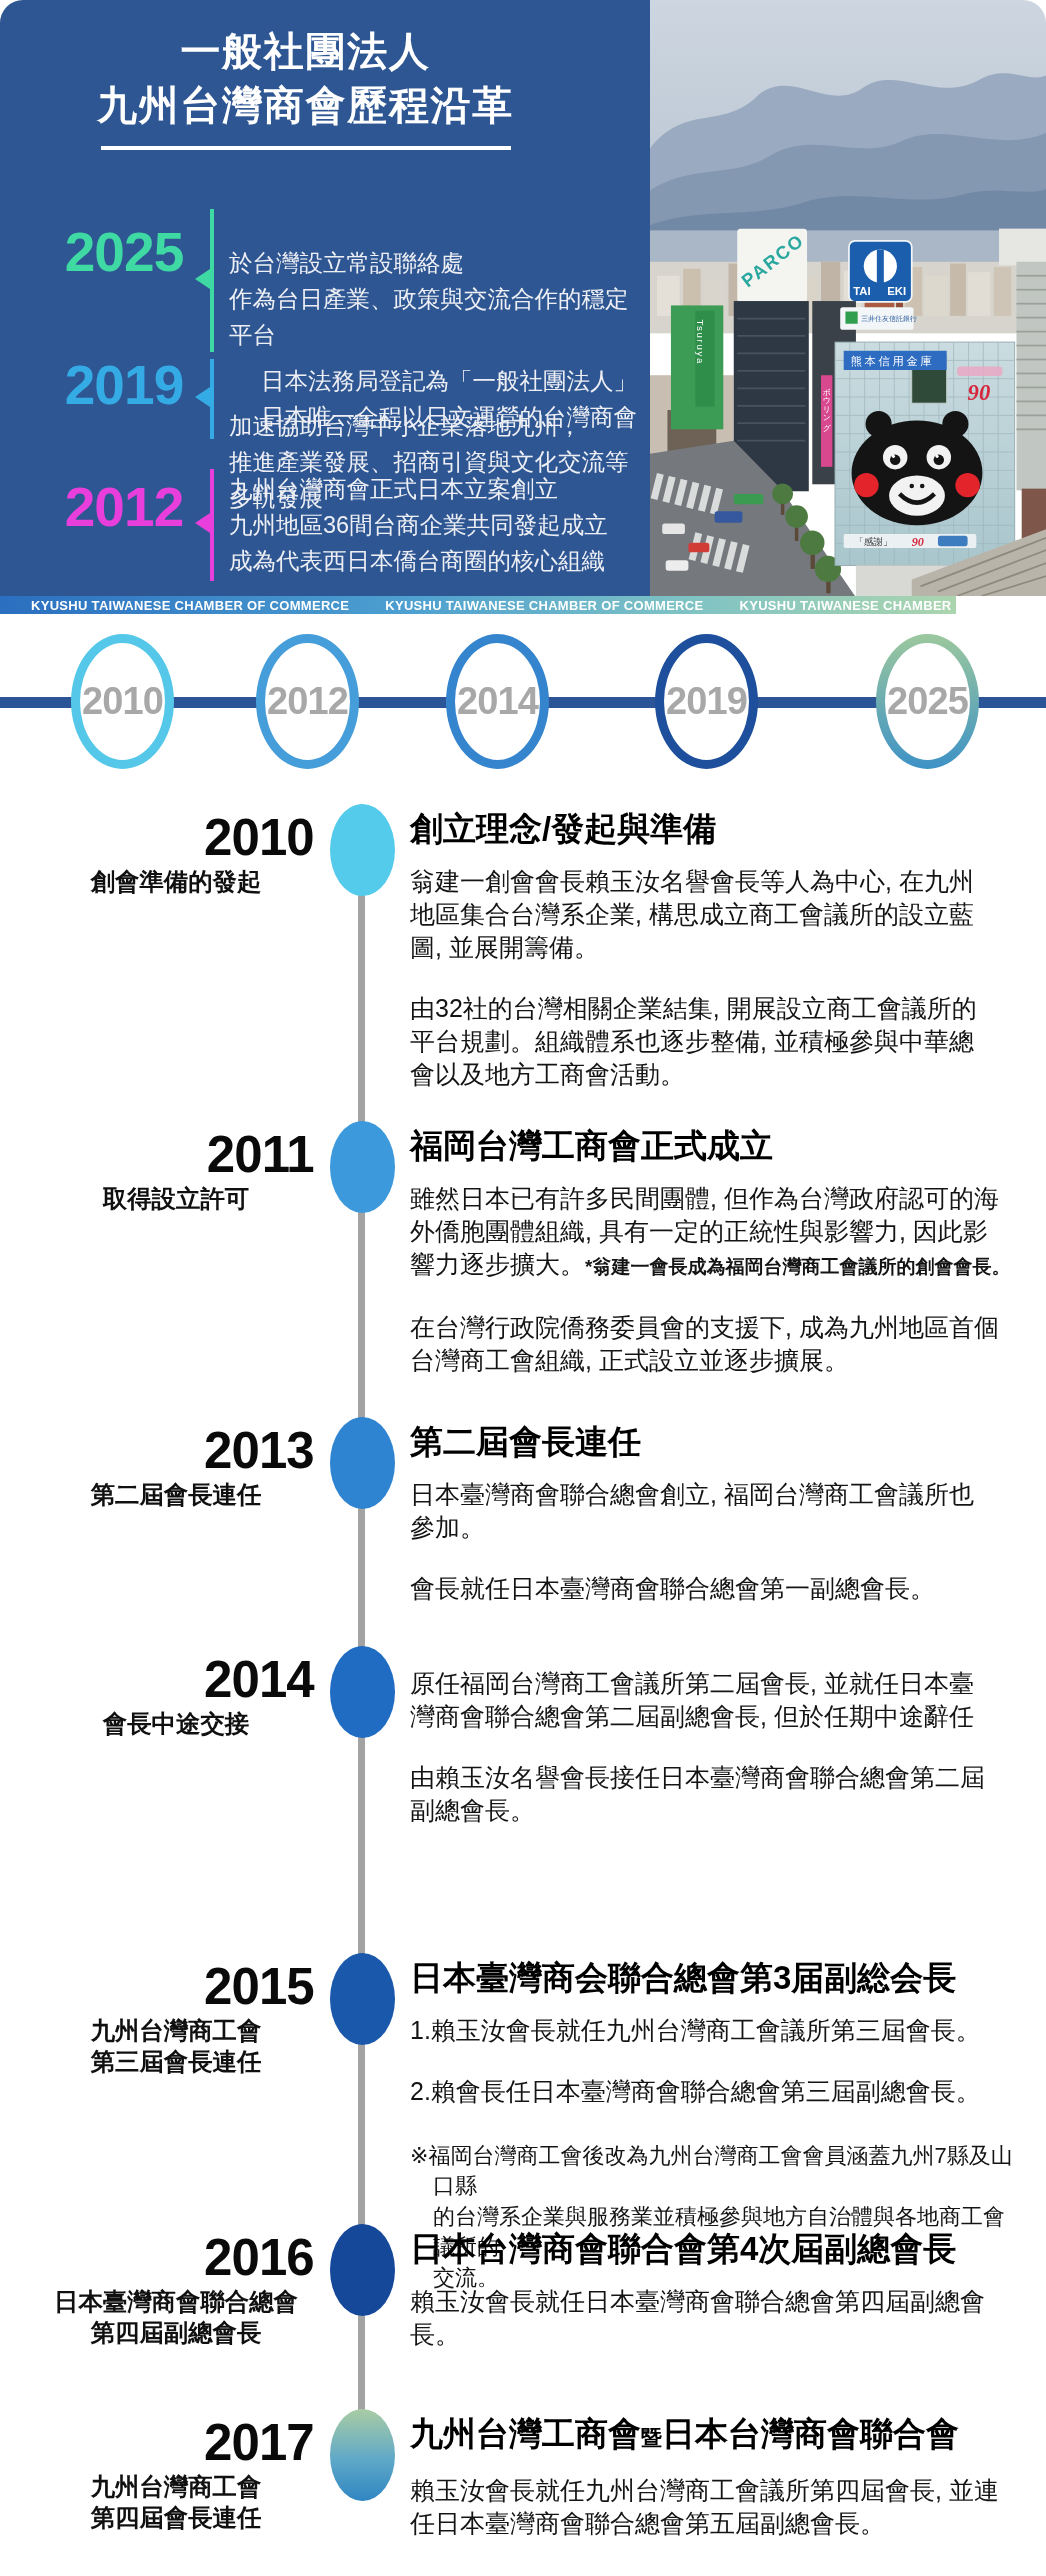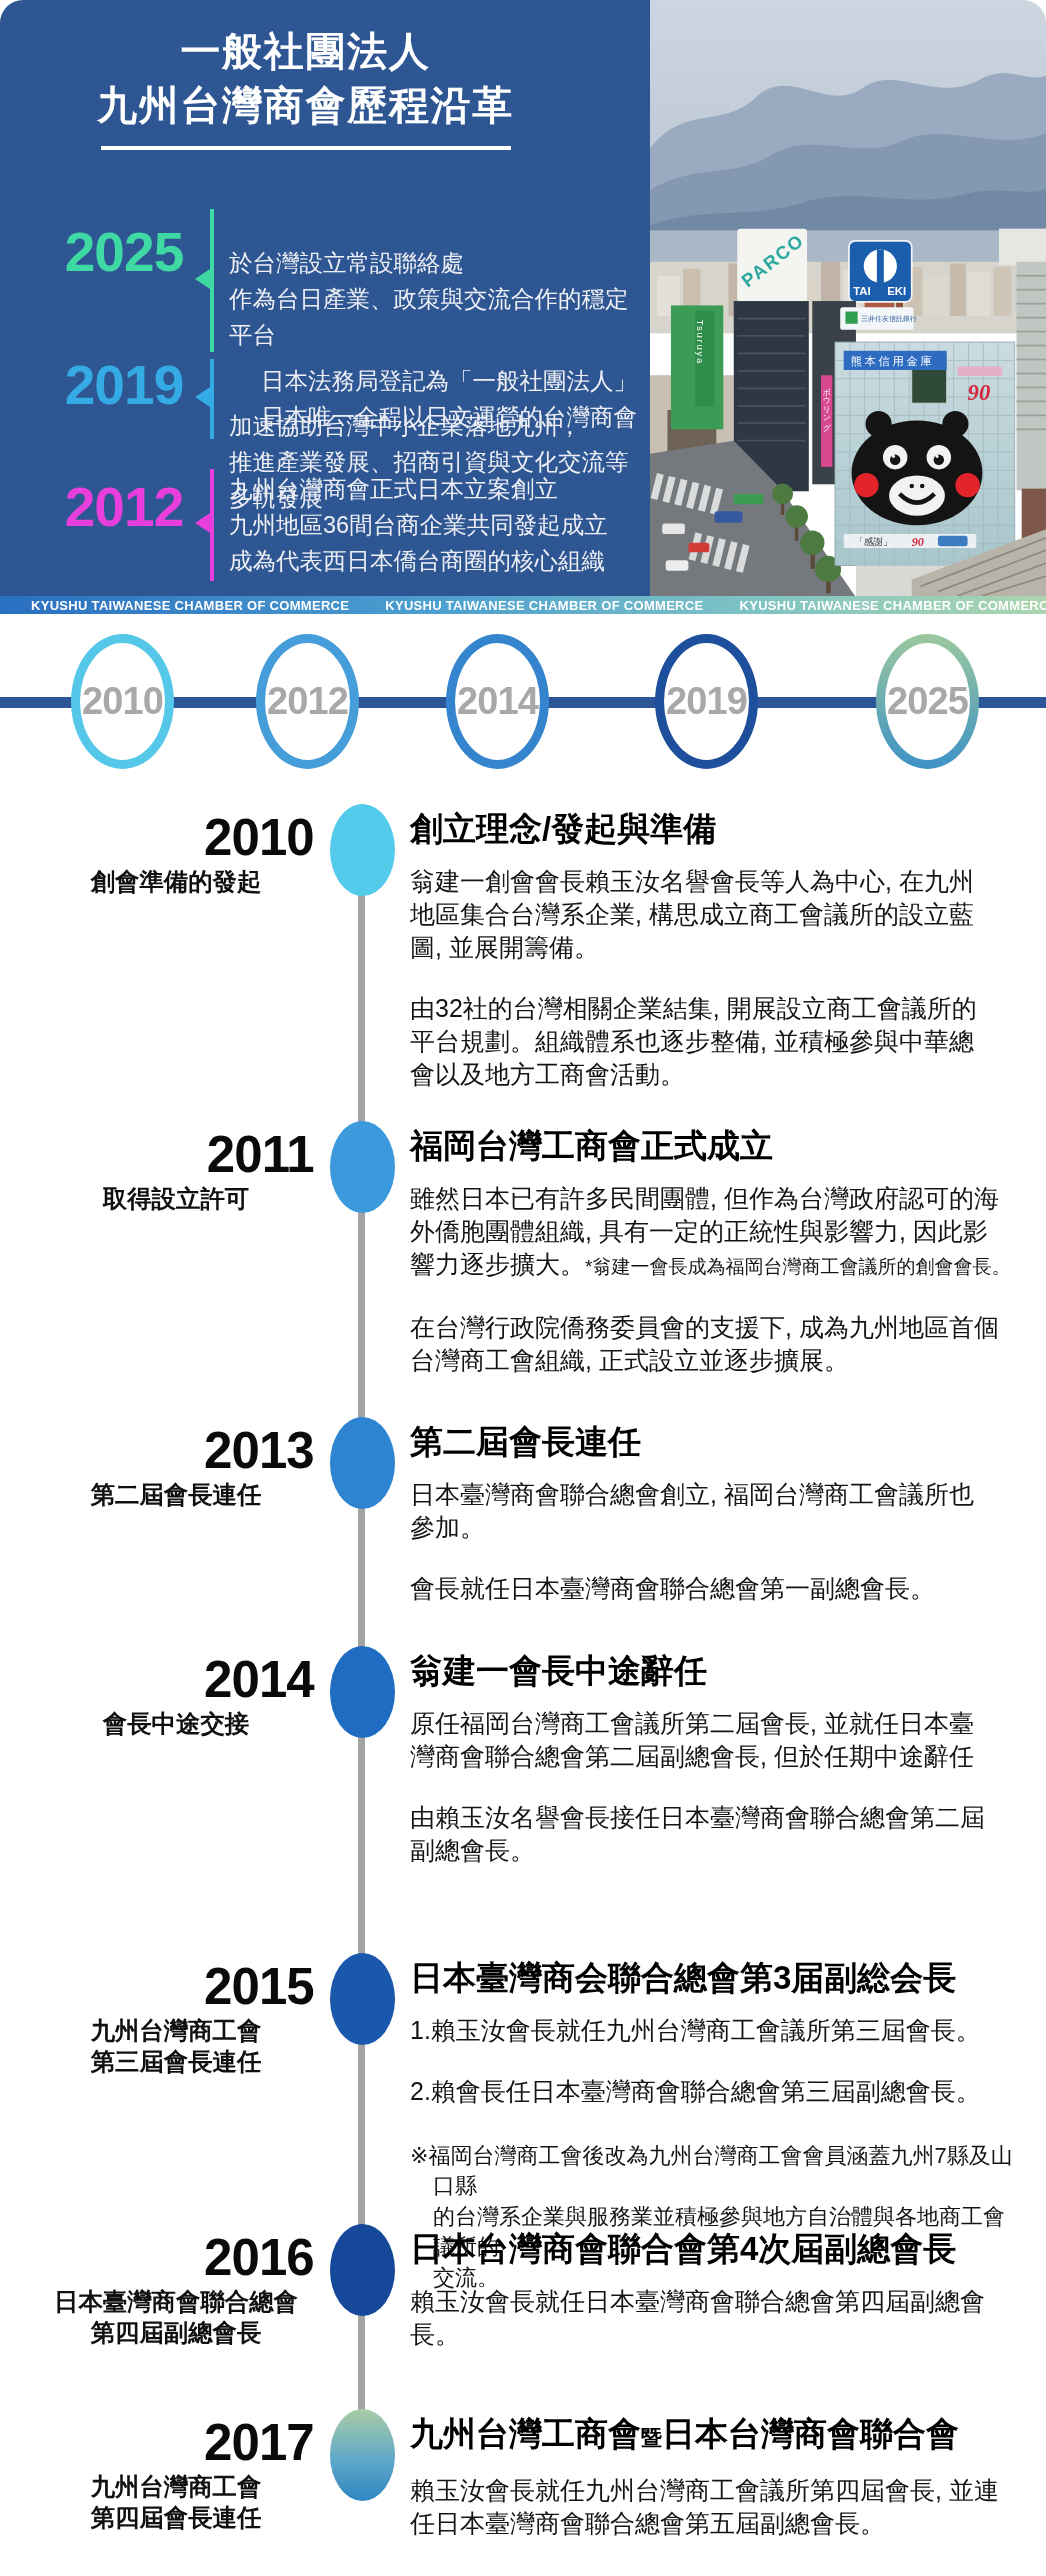"KYUSHU TAIWANESE CHAMBER OF COMMERCE" .ribbon { width: 1046px -> 956px }
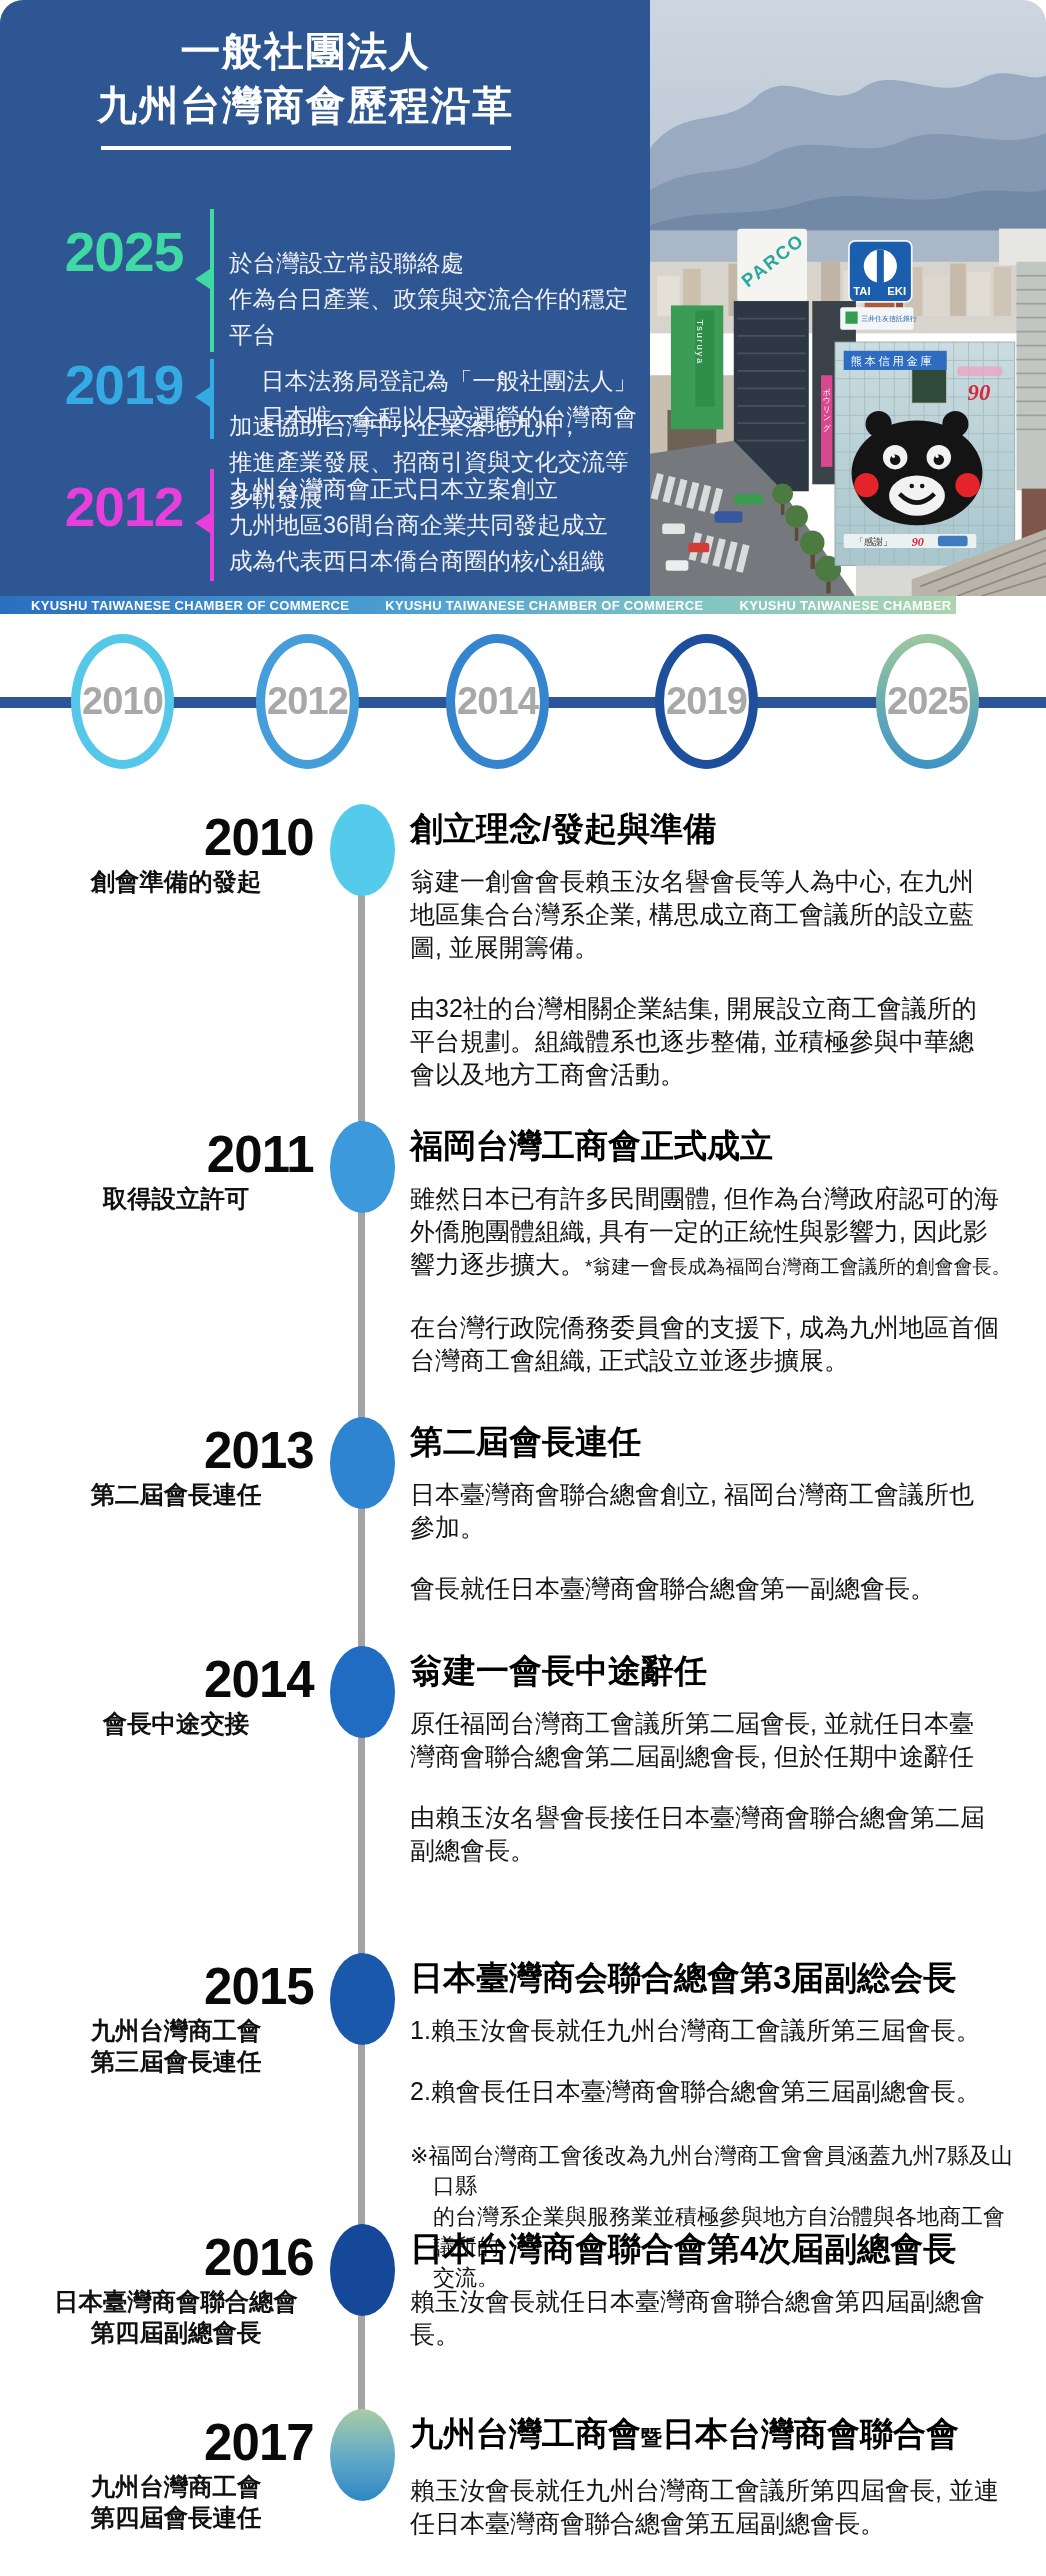"*翁建一會長成為福岡台灣商工會議所的創會會長。" .e-small { font-weight: 400 -> 700 }
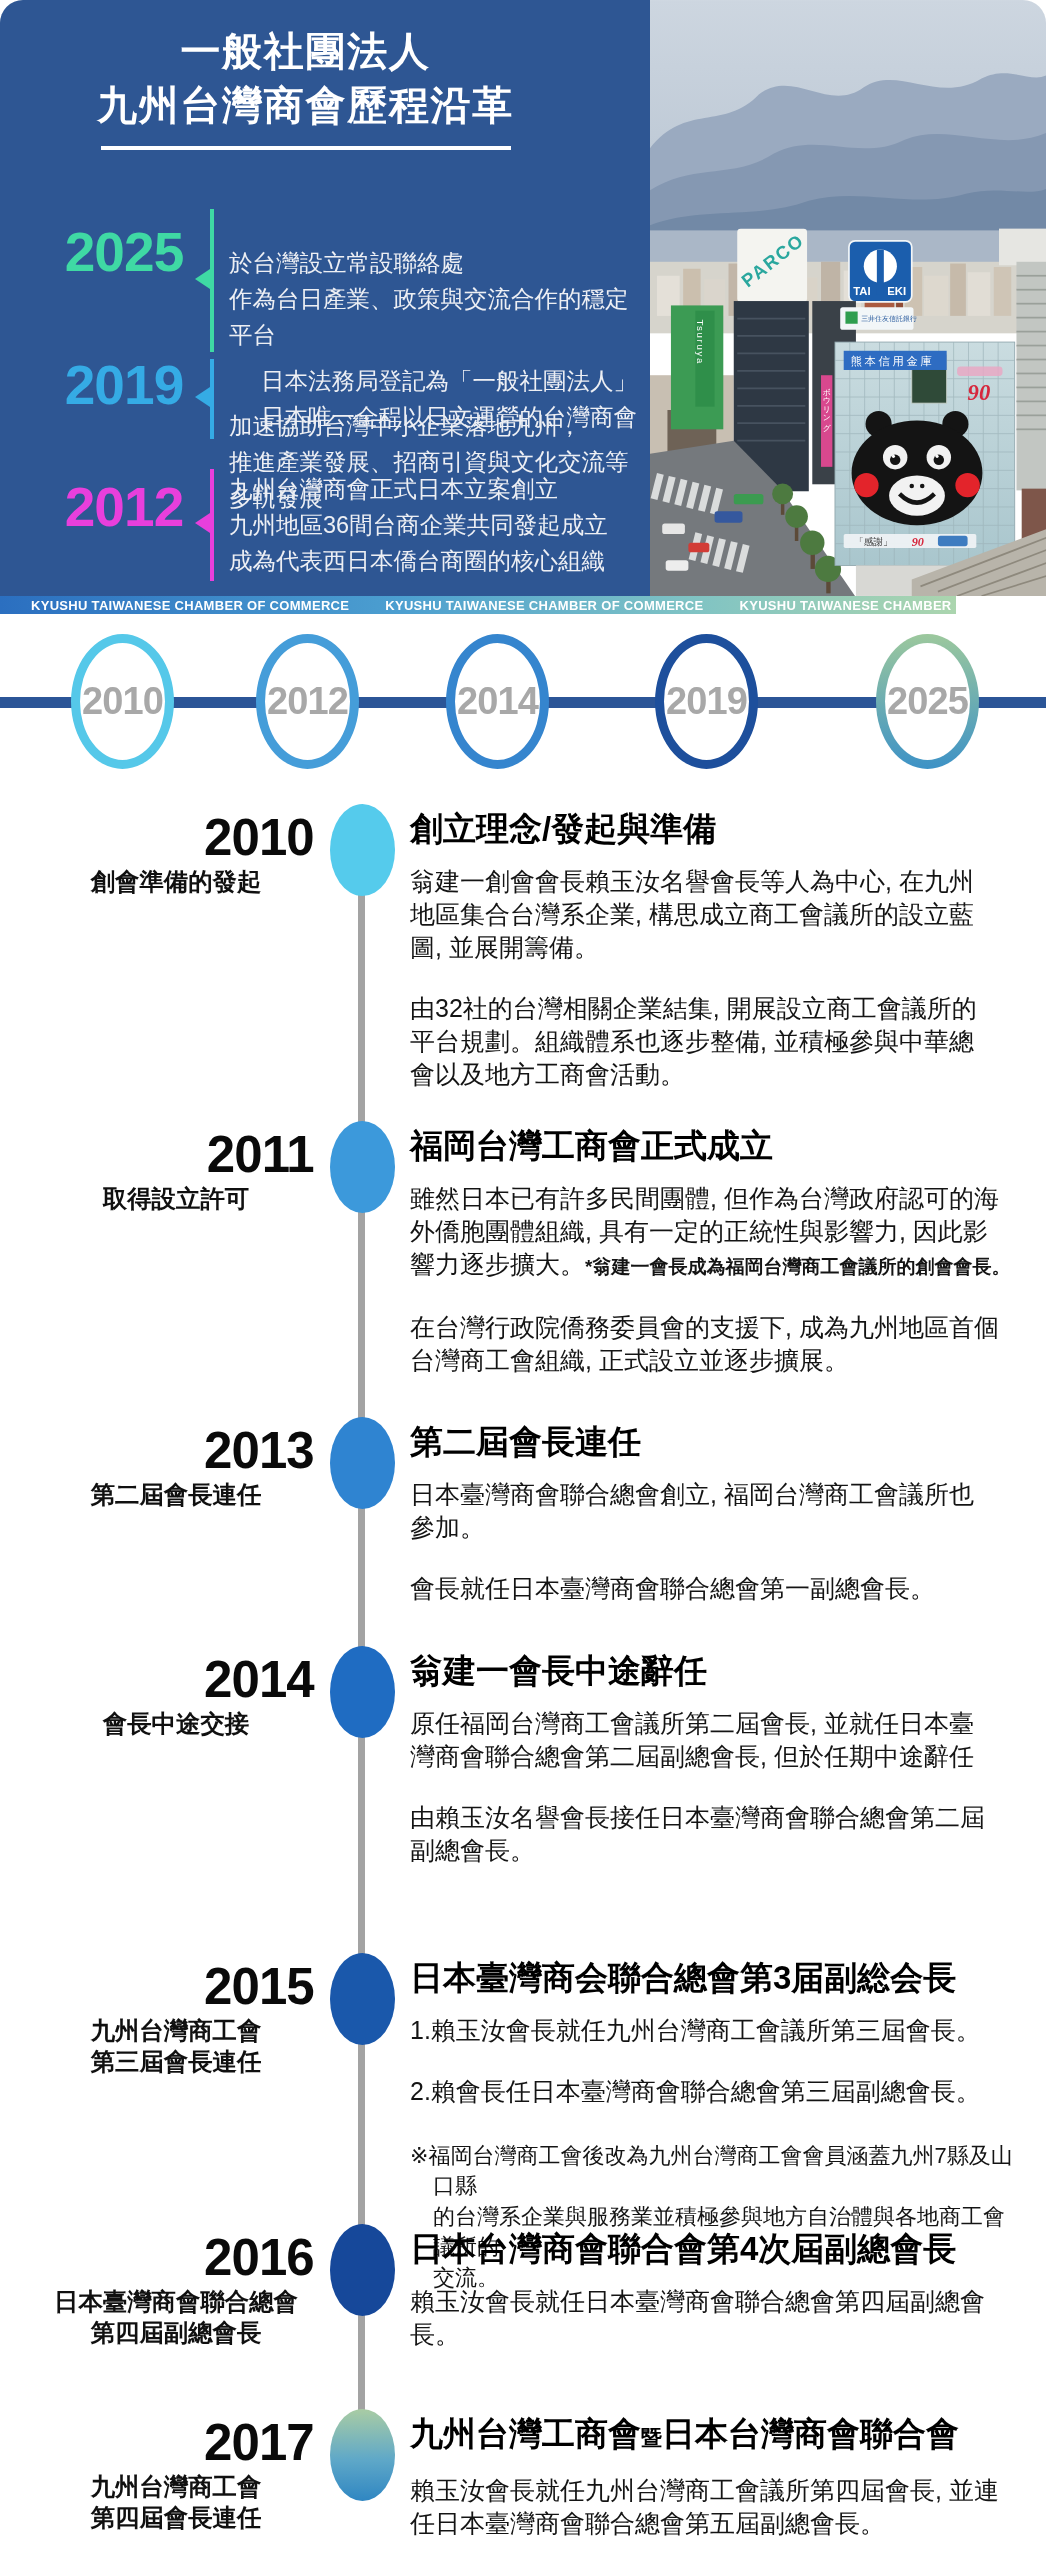"翁建一會長中途辭任" h3.e-title { html: <h3><span>翁建一會長中途辭任</span></h3> -> none }
